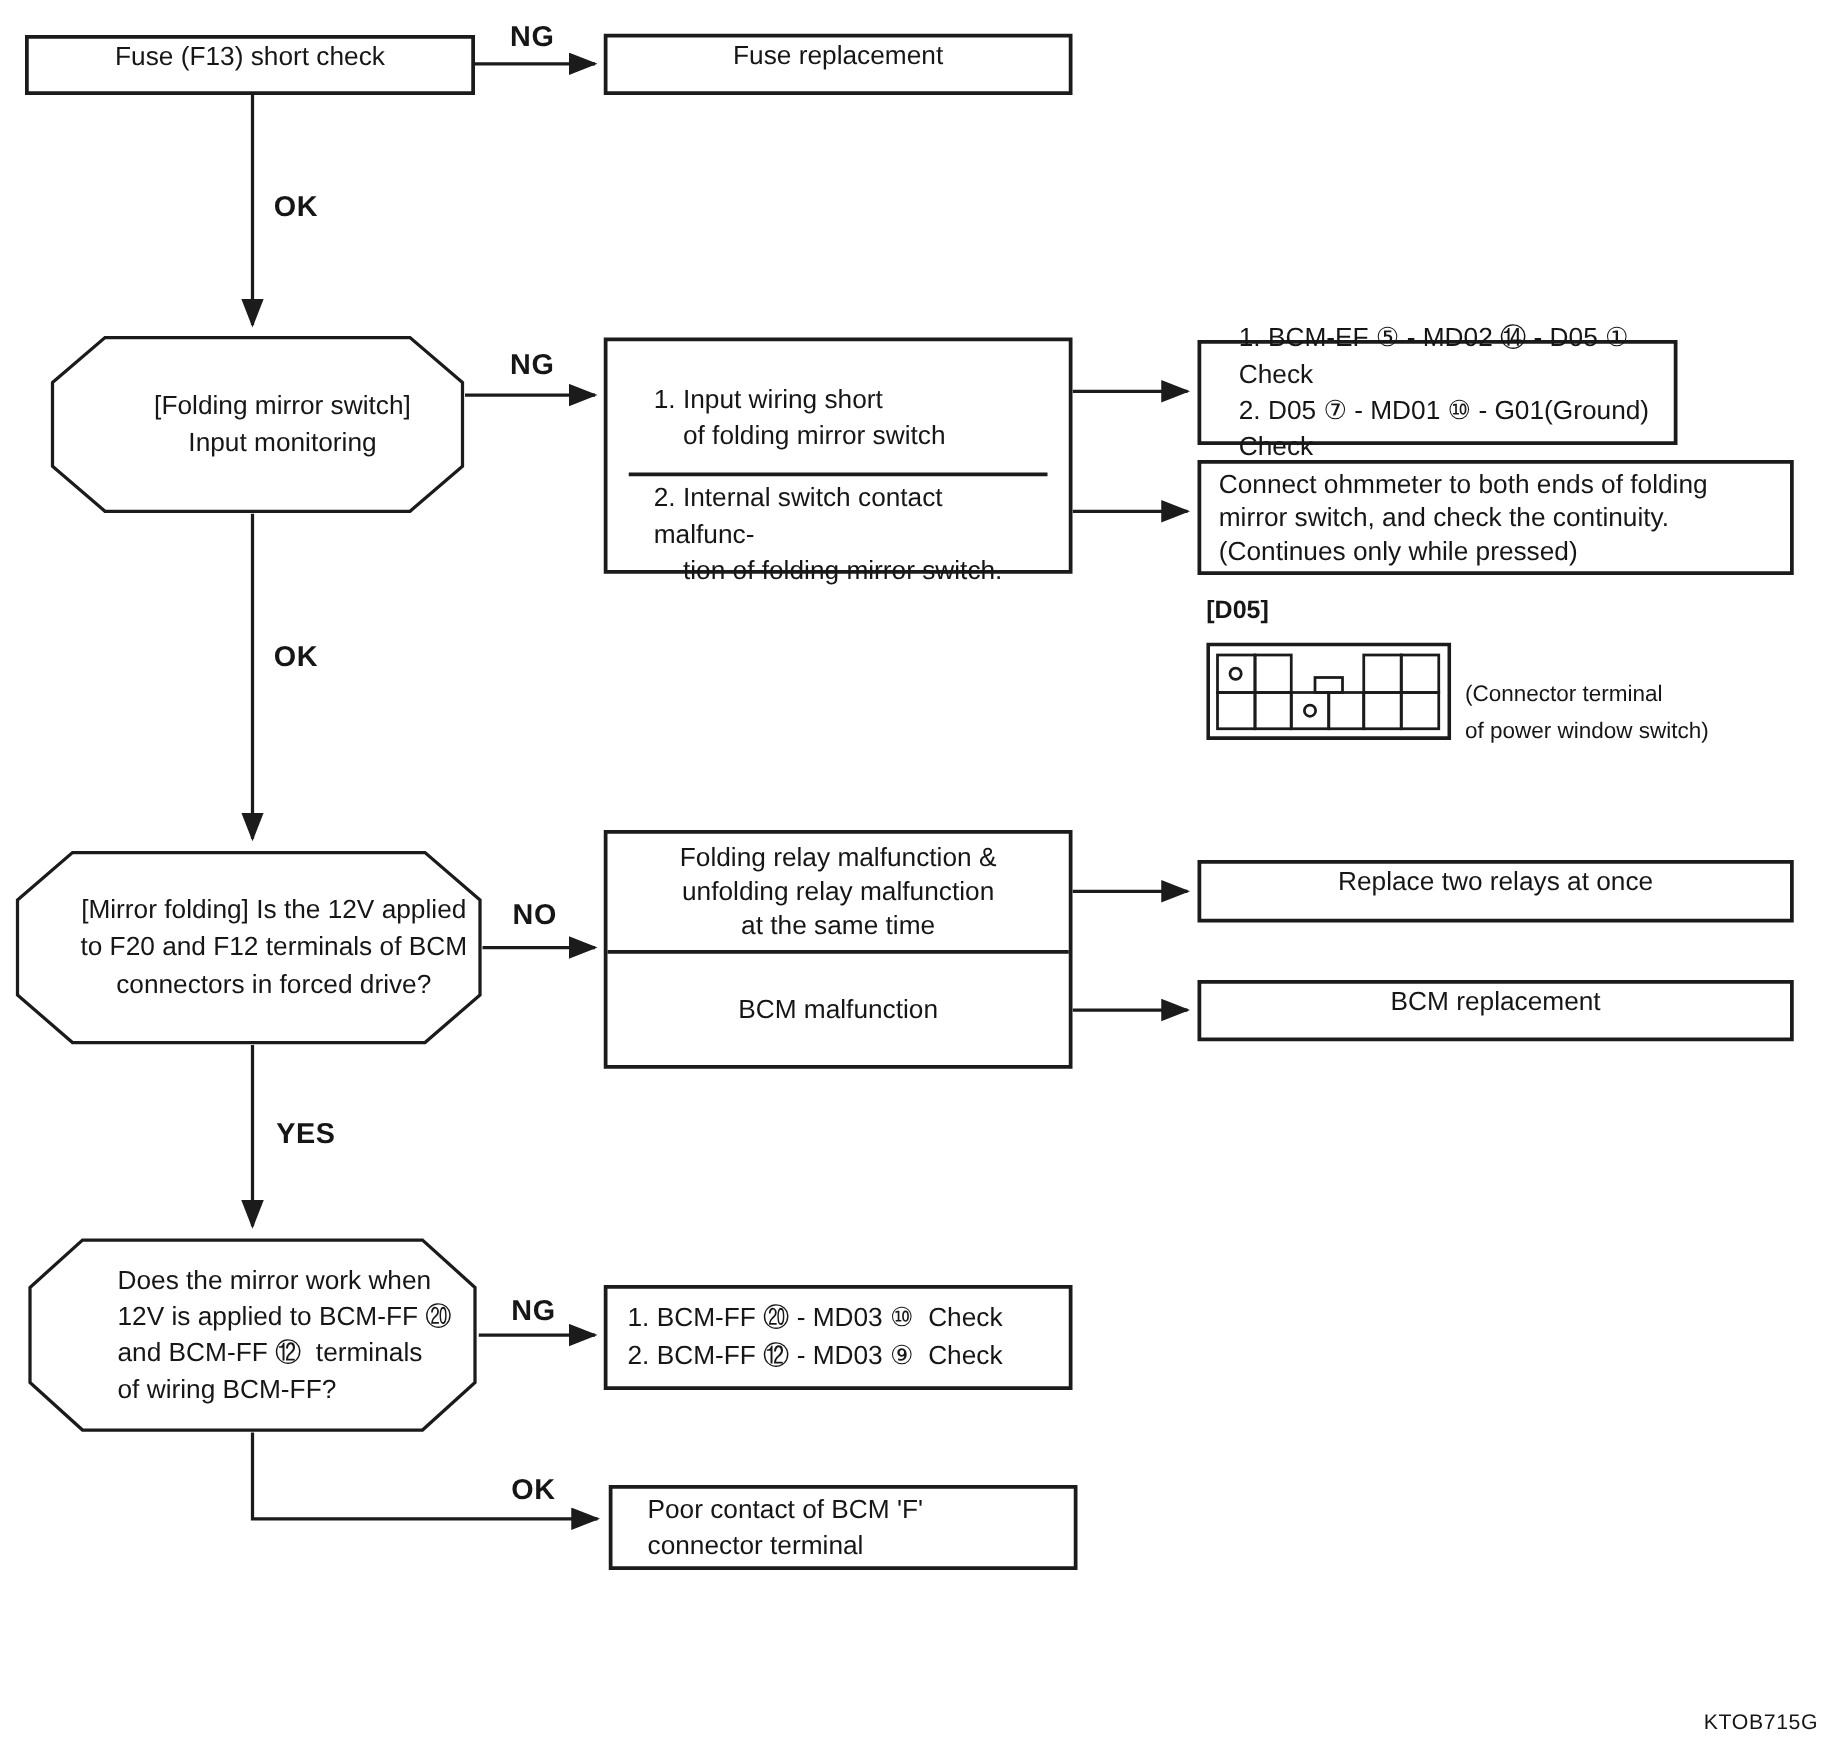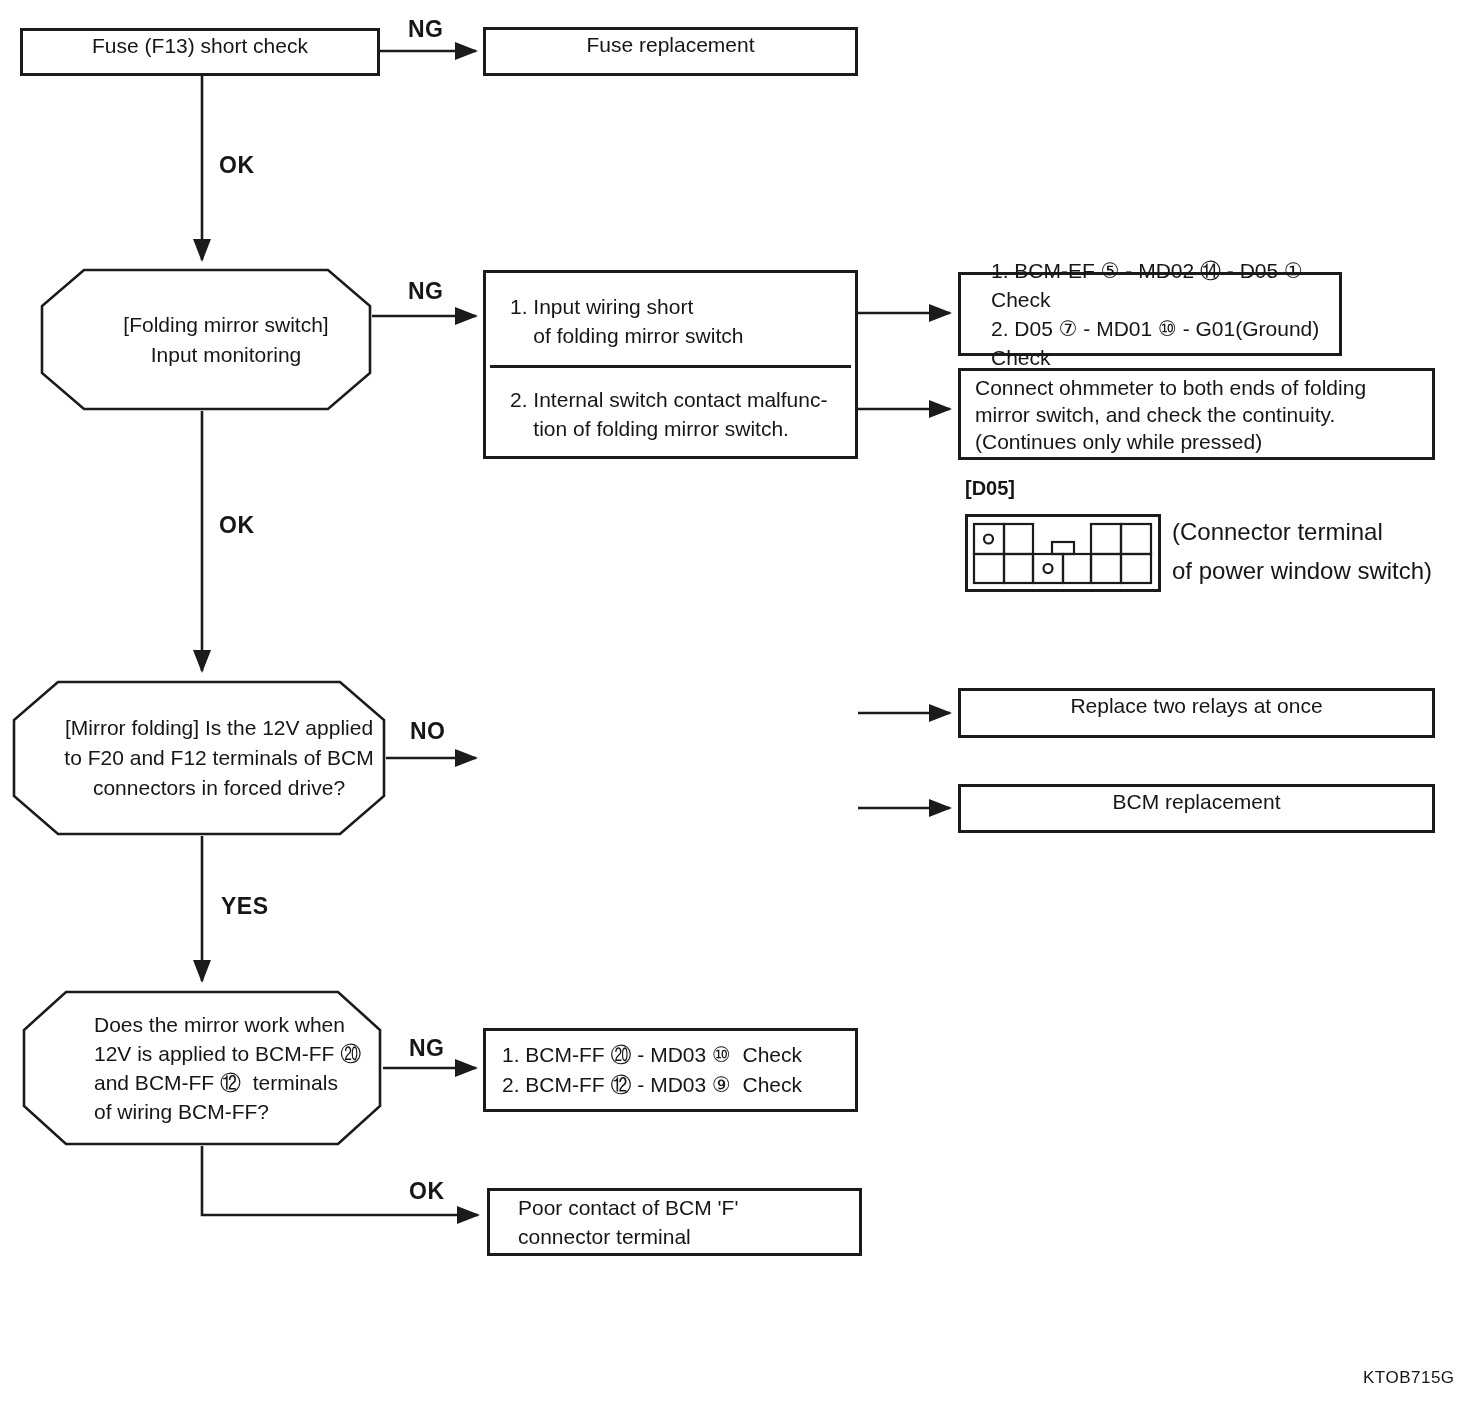"1. Input wiring short" div.box { padding: 4px -> 17px }
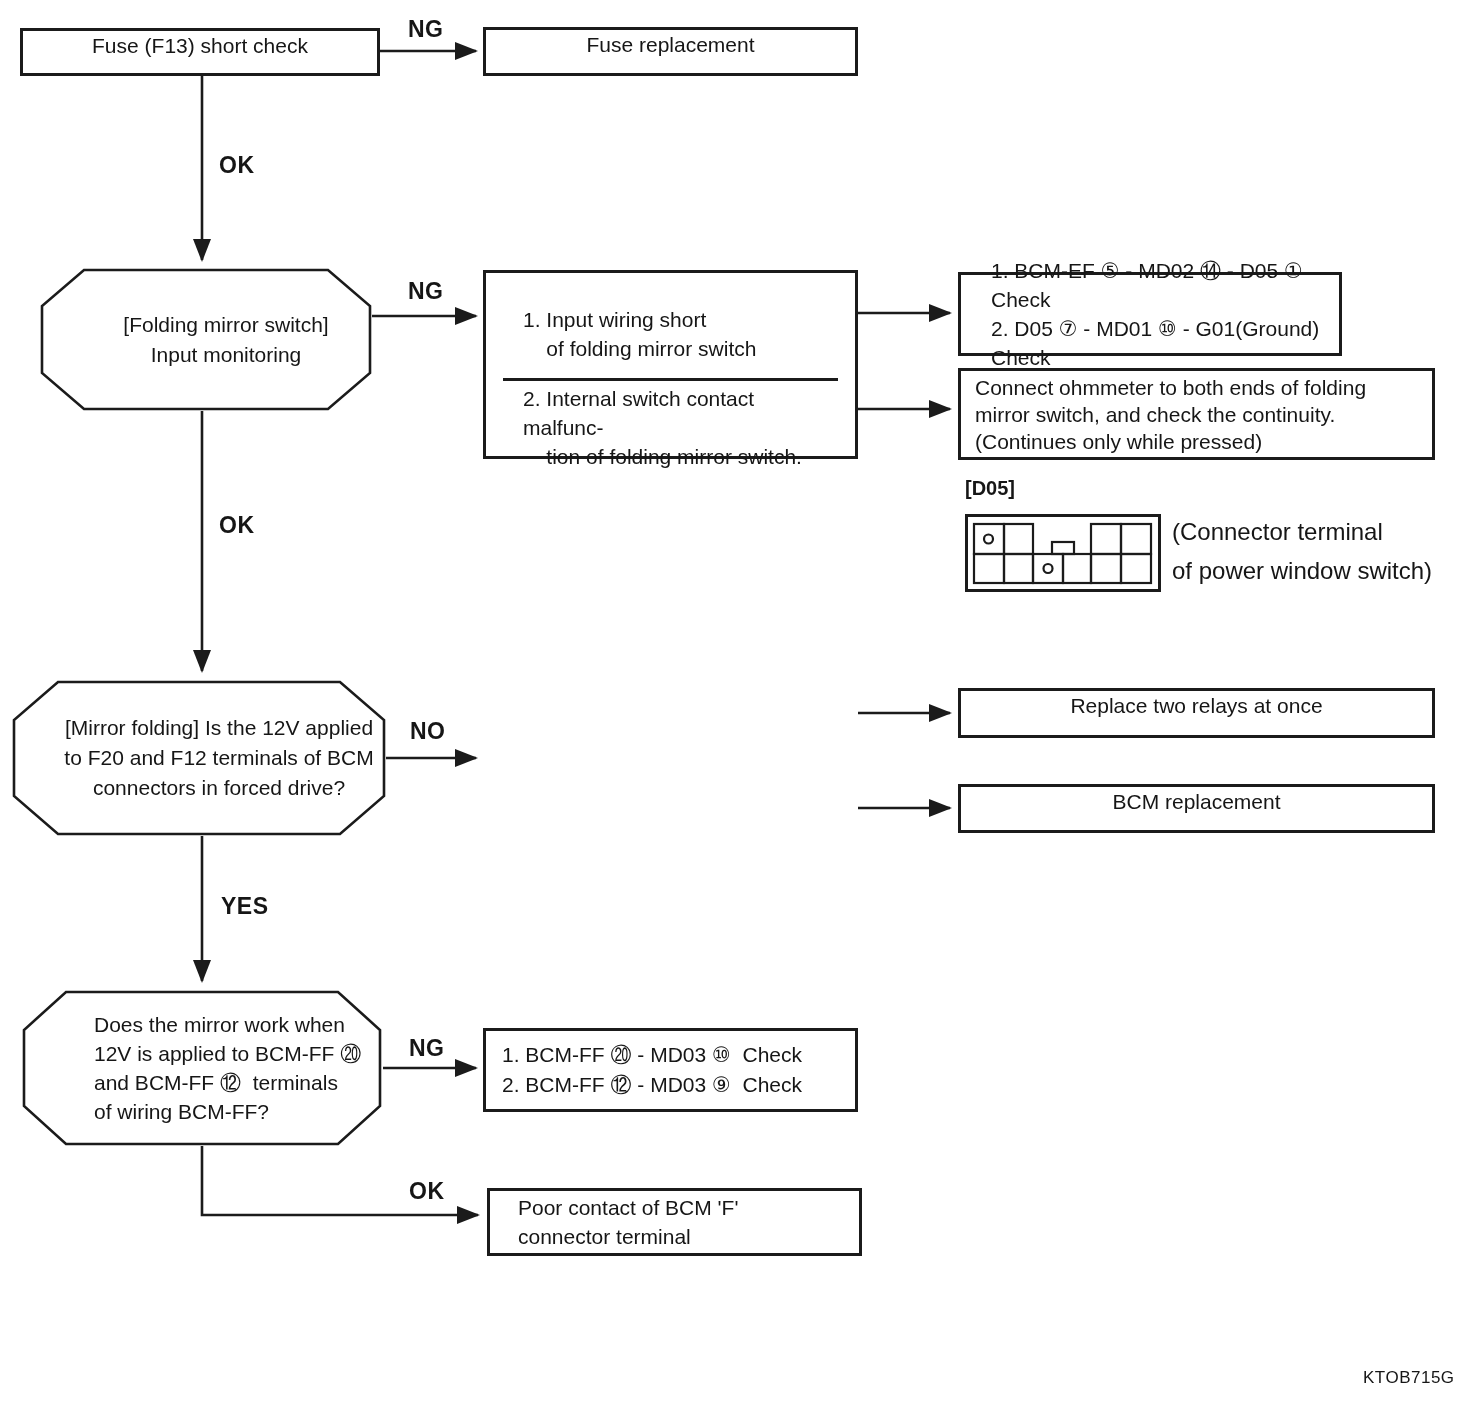"(Connector terminal" .smallcap { font-size: 24px -> 18px; line-height: 39px -> 29px; margin-top: none -> 29px }
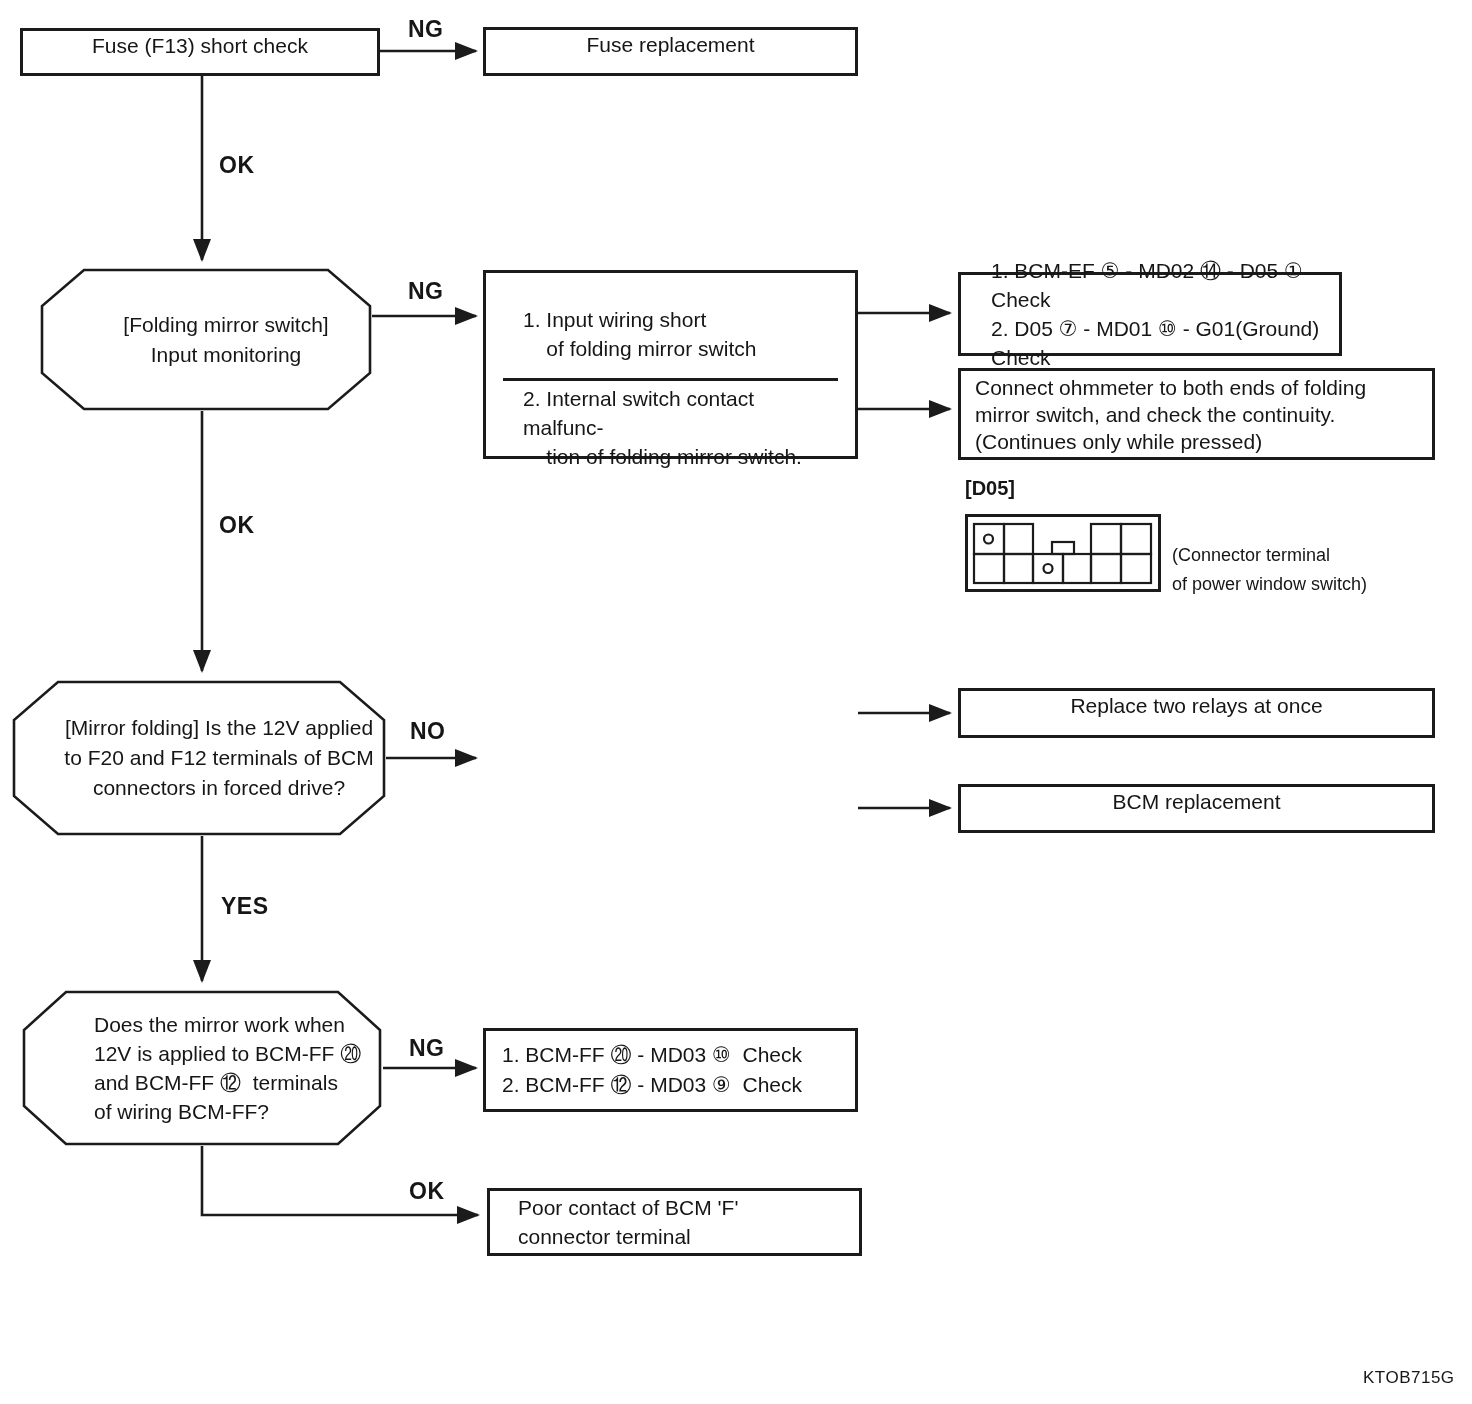"Folding relay malfunction &" div.box { html: none -> <div> <div> <span>Folding relay malfunction &amp; unfolding relay malfunction at the same time</span> </div> <div> <span>BCM malfunction</span> </div> </div> }
